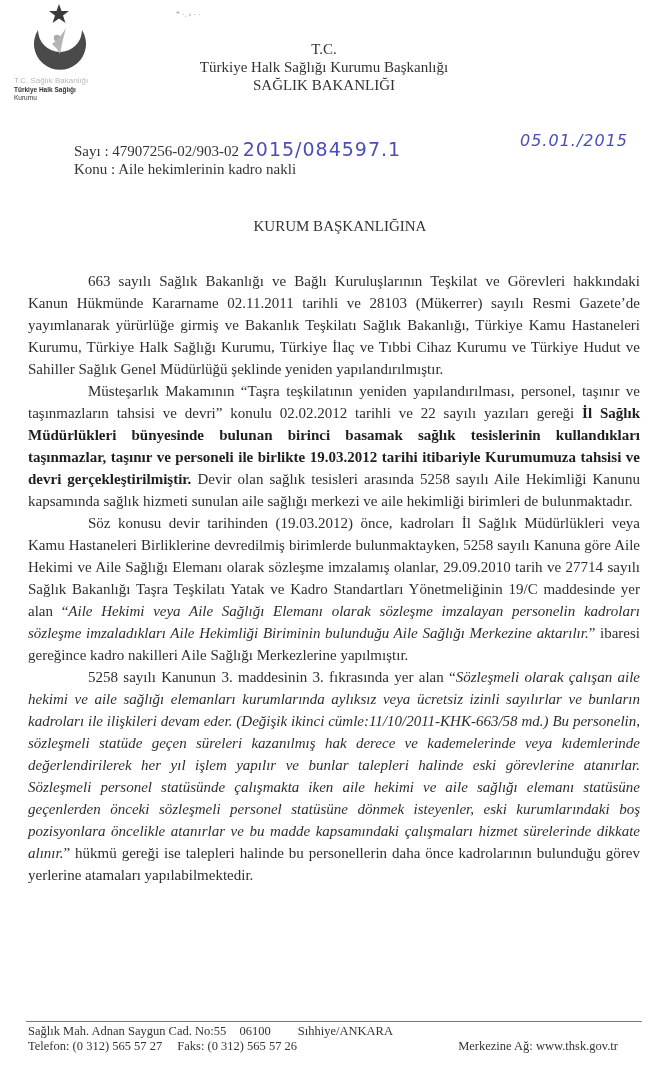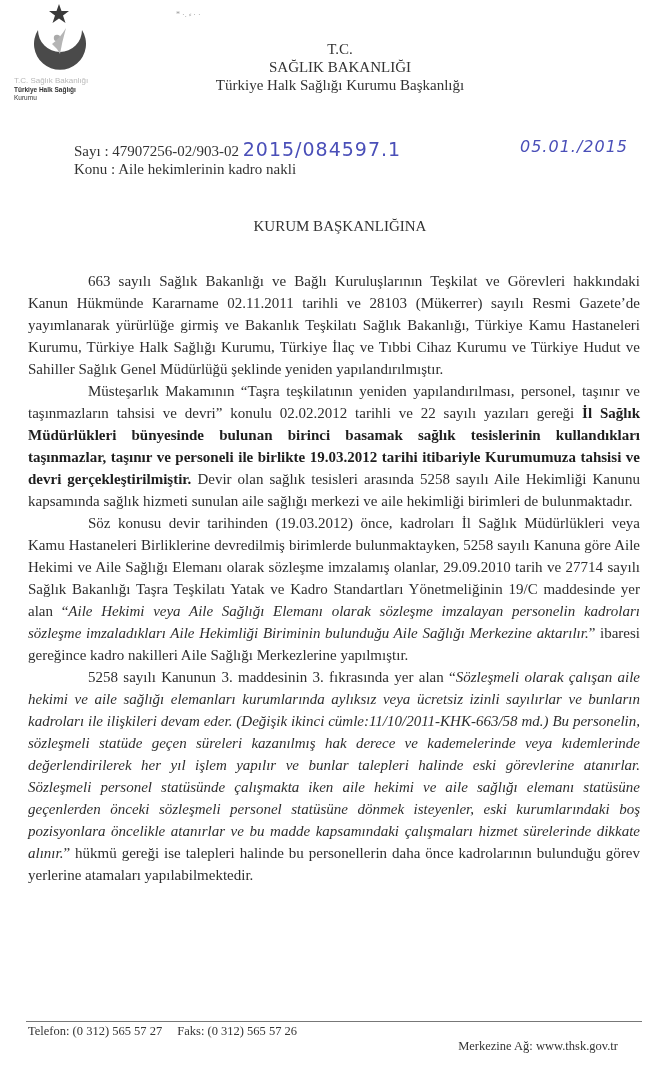"T.C." .header { left: 180px -> 164px }
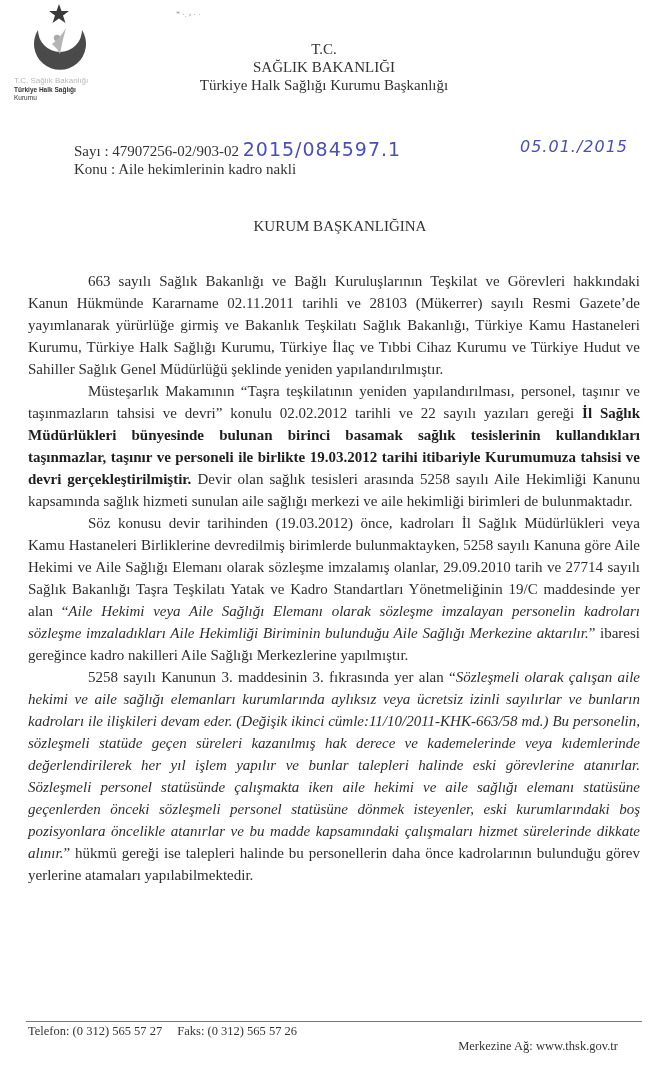"SAĞLIK BAKANLIĞI" div { order: before "Türkiye Halk Sağlığı Kurumu Başkanlığı" -> after "Türkiye Halk Sağlığı Kurumu Başkanlığı" }
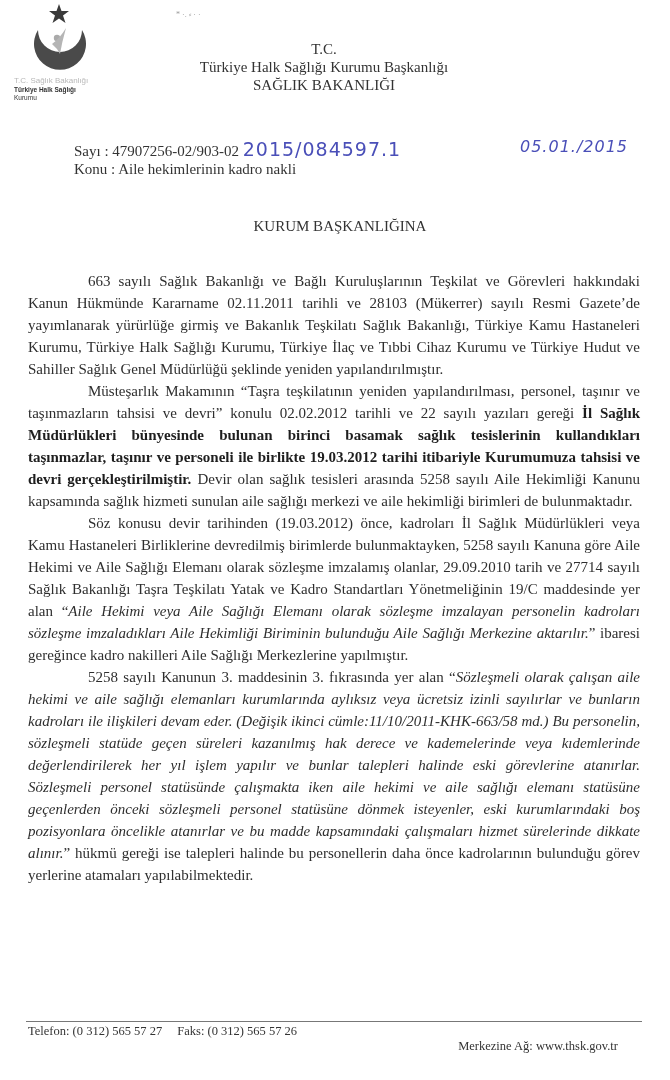"05.01./2015" .hand-date { top: 137px -> 131px }
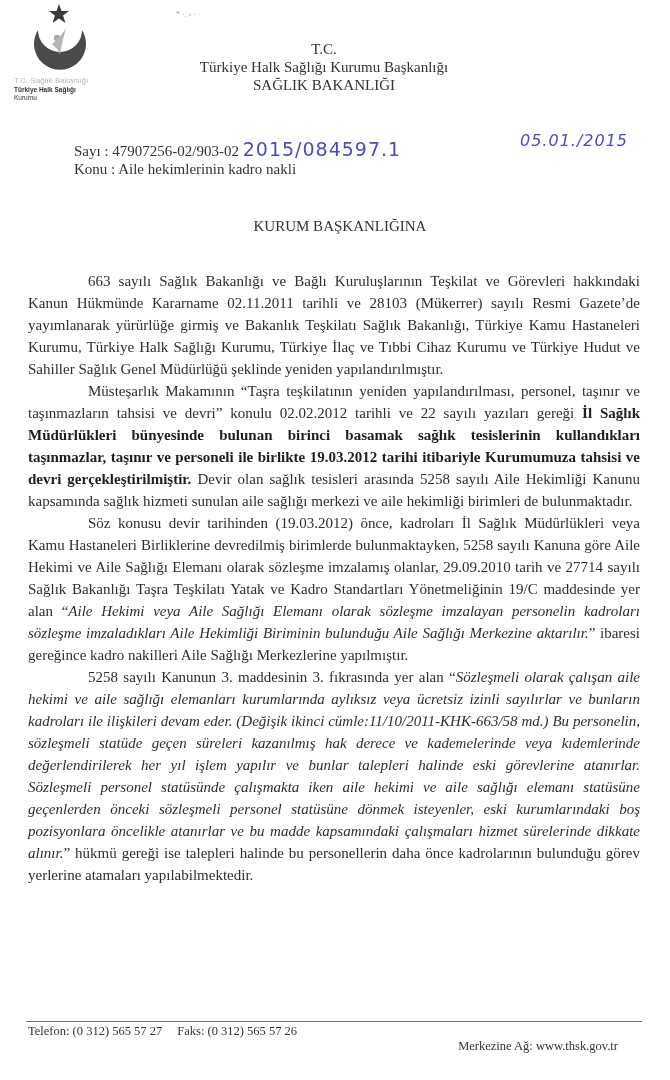"Sağlık Mah. Adnan Saygun Cad." div.r1 { html: none -> <div> <span>Sağlık Mah. Adnan Saygun Cad. No:55</span> <span>06100</span> <span>Sıhhiye/ANKARA</span> </div> }
